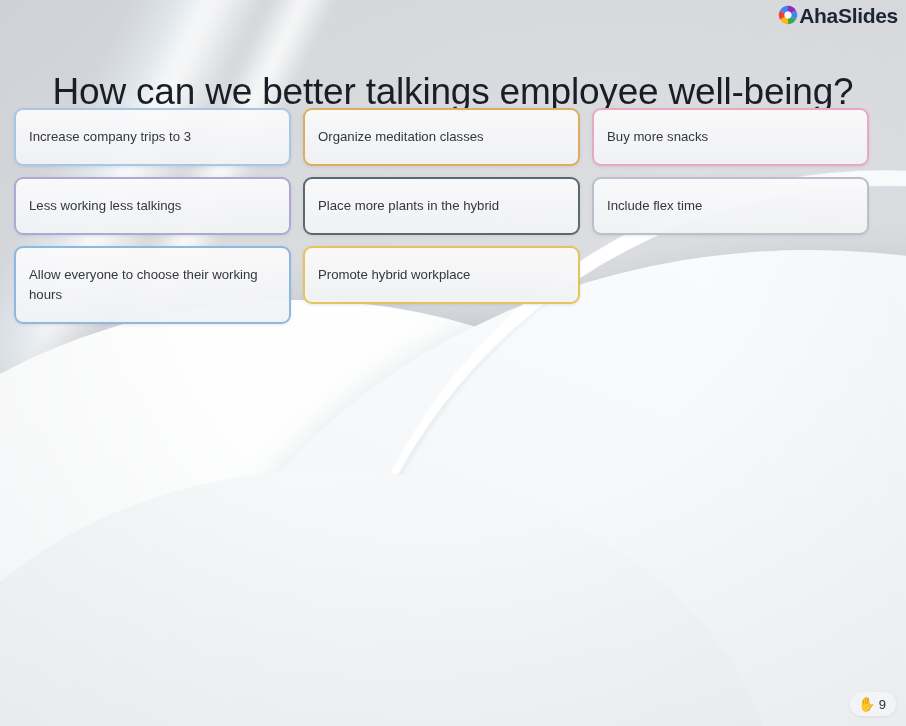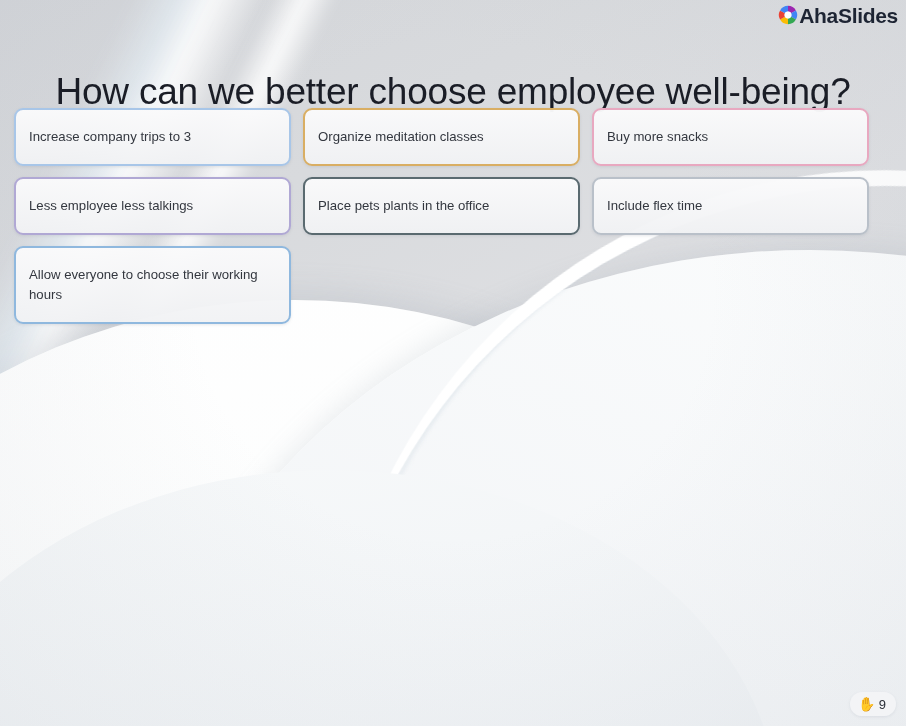"How can we better choose" h1.title { text: choose -> talkings }
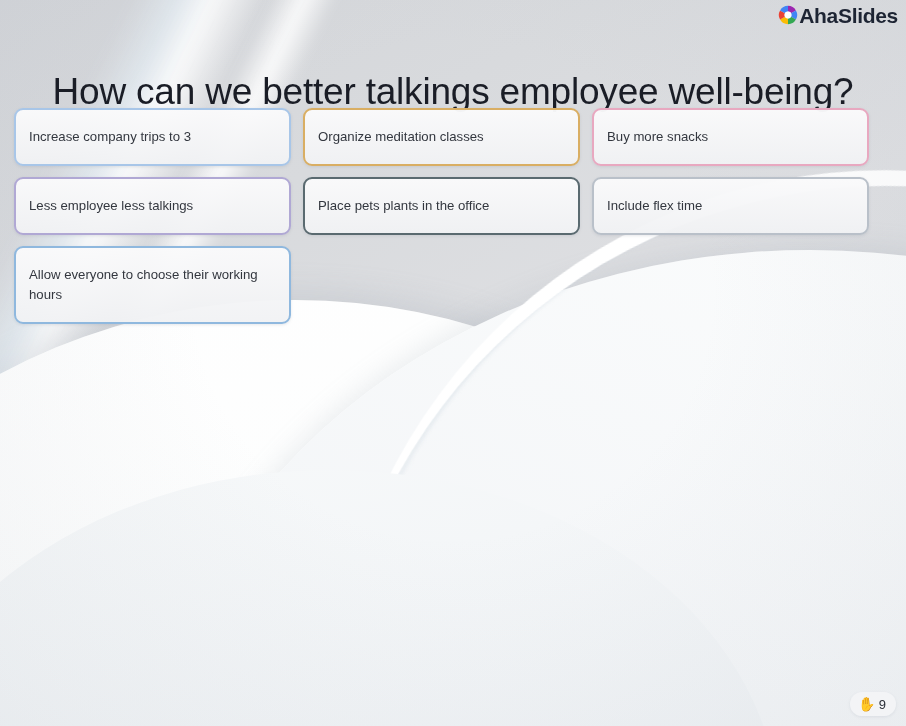"Less employee less talkings" span { text: employee -> working }
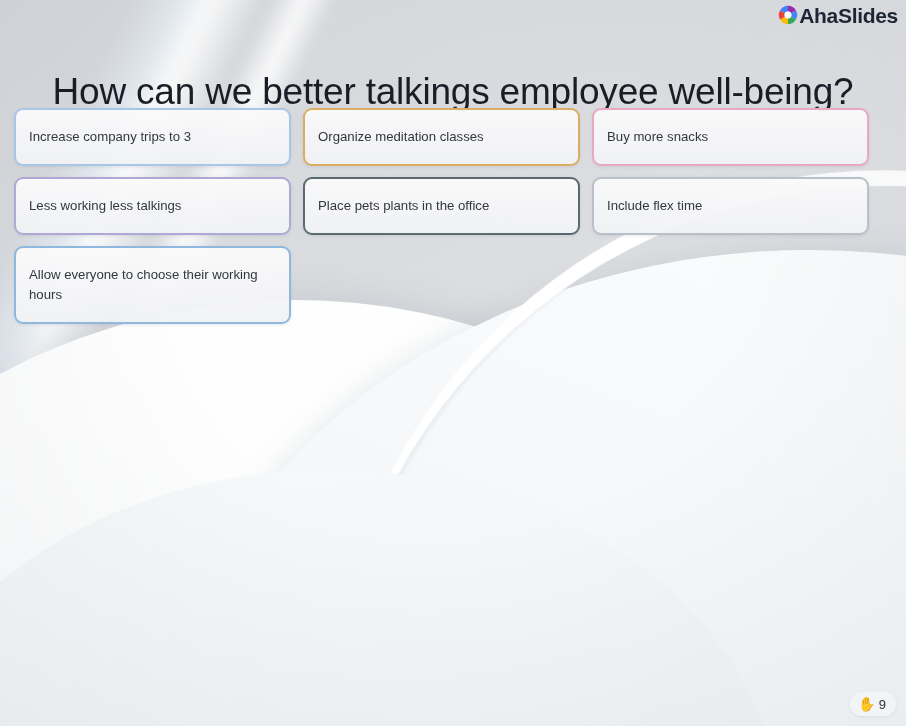"Place pets plants in the" span { text: pets plants in the office -> more plants in the hybrid }
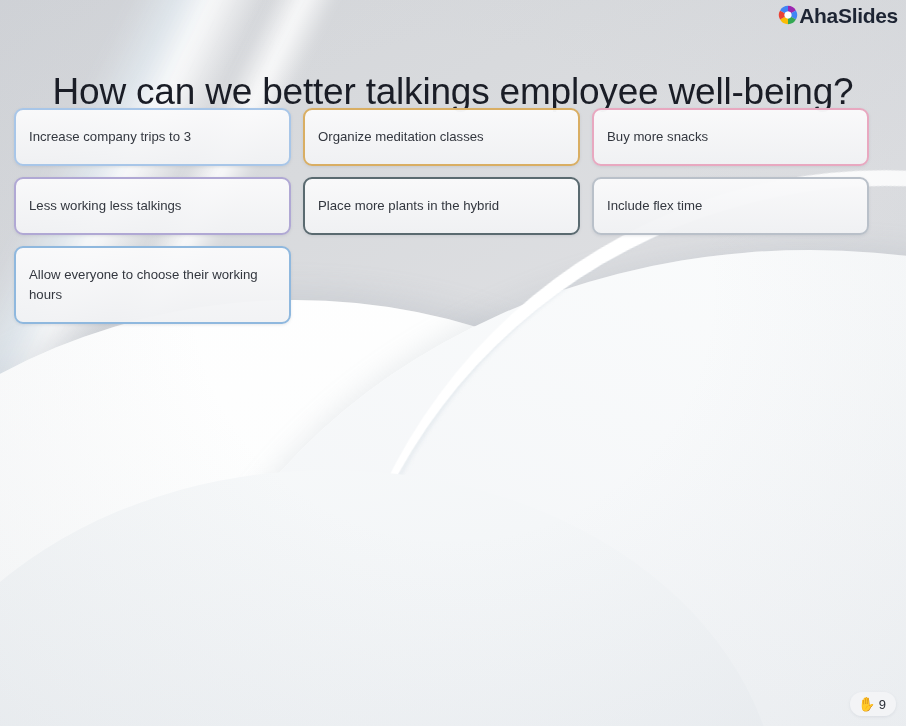"Promote hybrid workplace" div.card { html: none -> <div> <span>Promote hybrid workplace</span> </div> }
